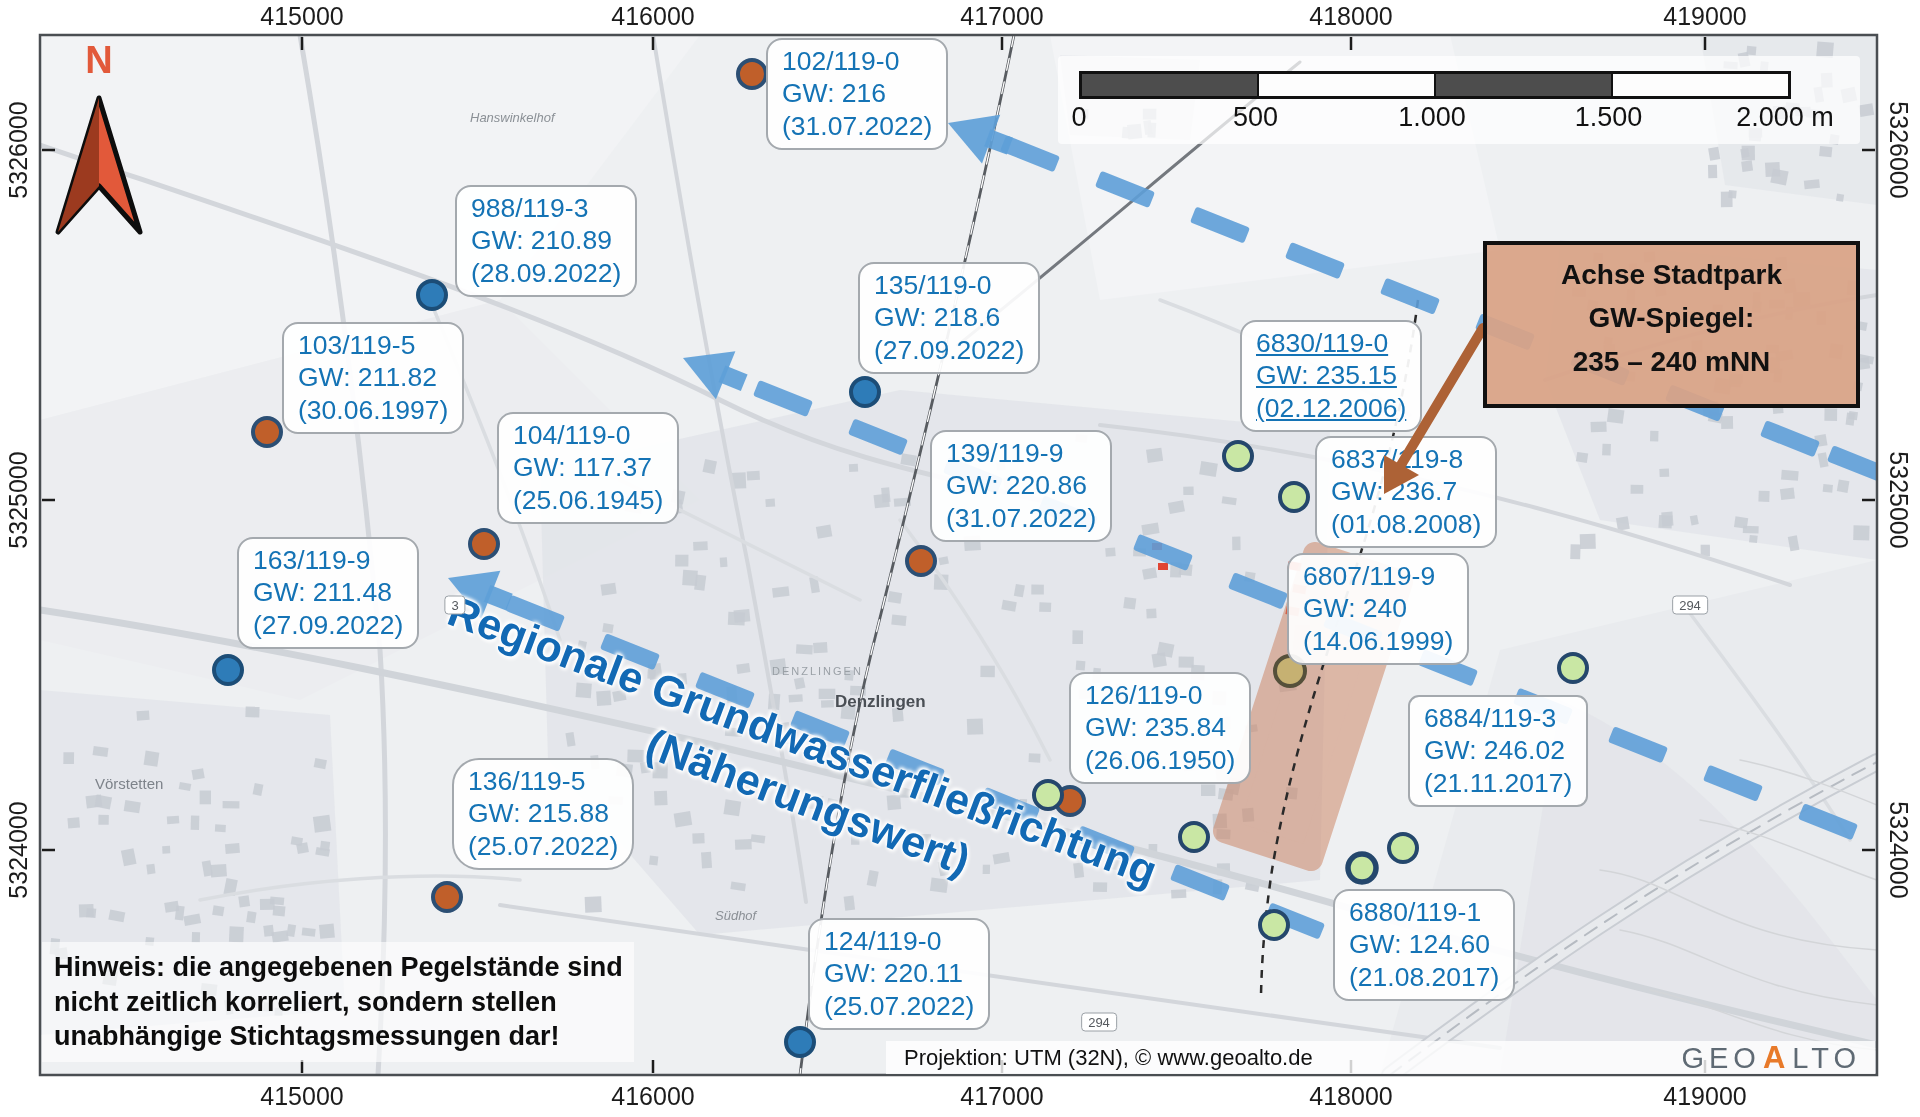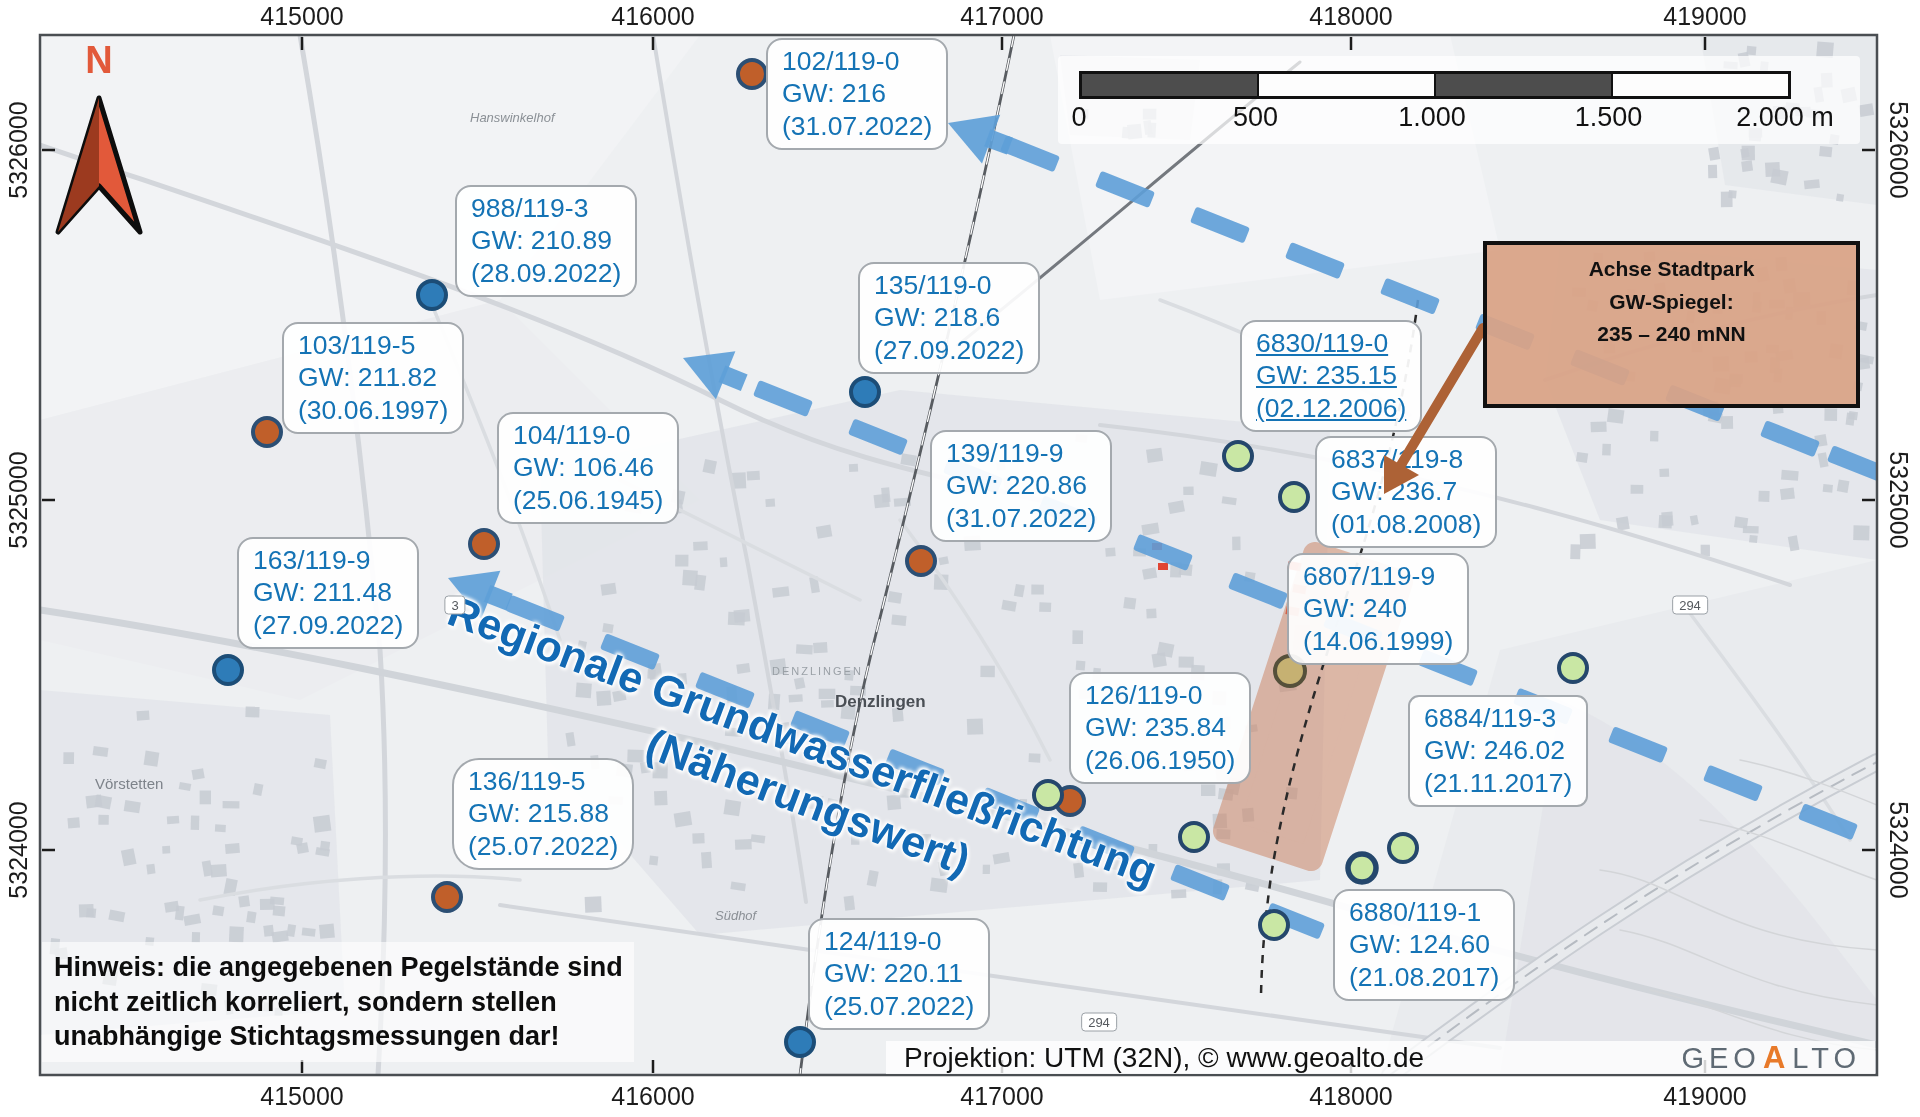"Achse Stadtpark" #achse-box { font-size: 21px -> 28px }
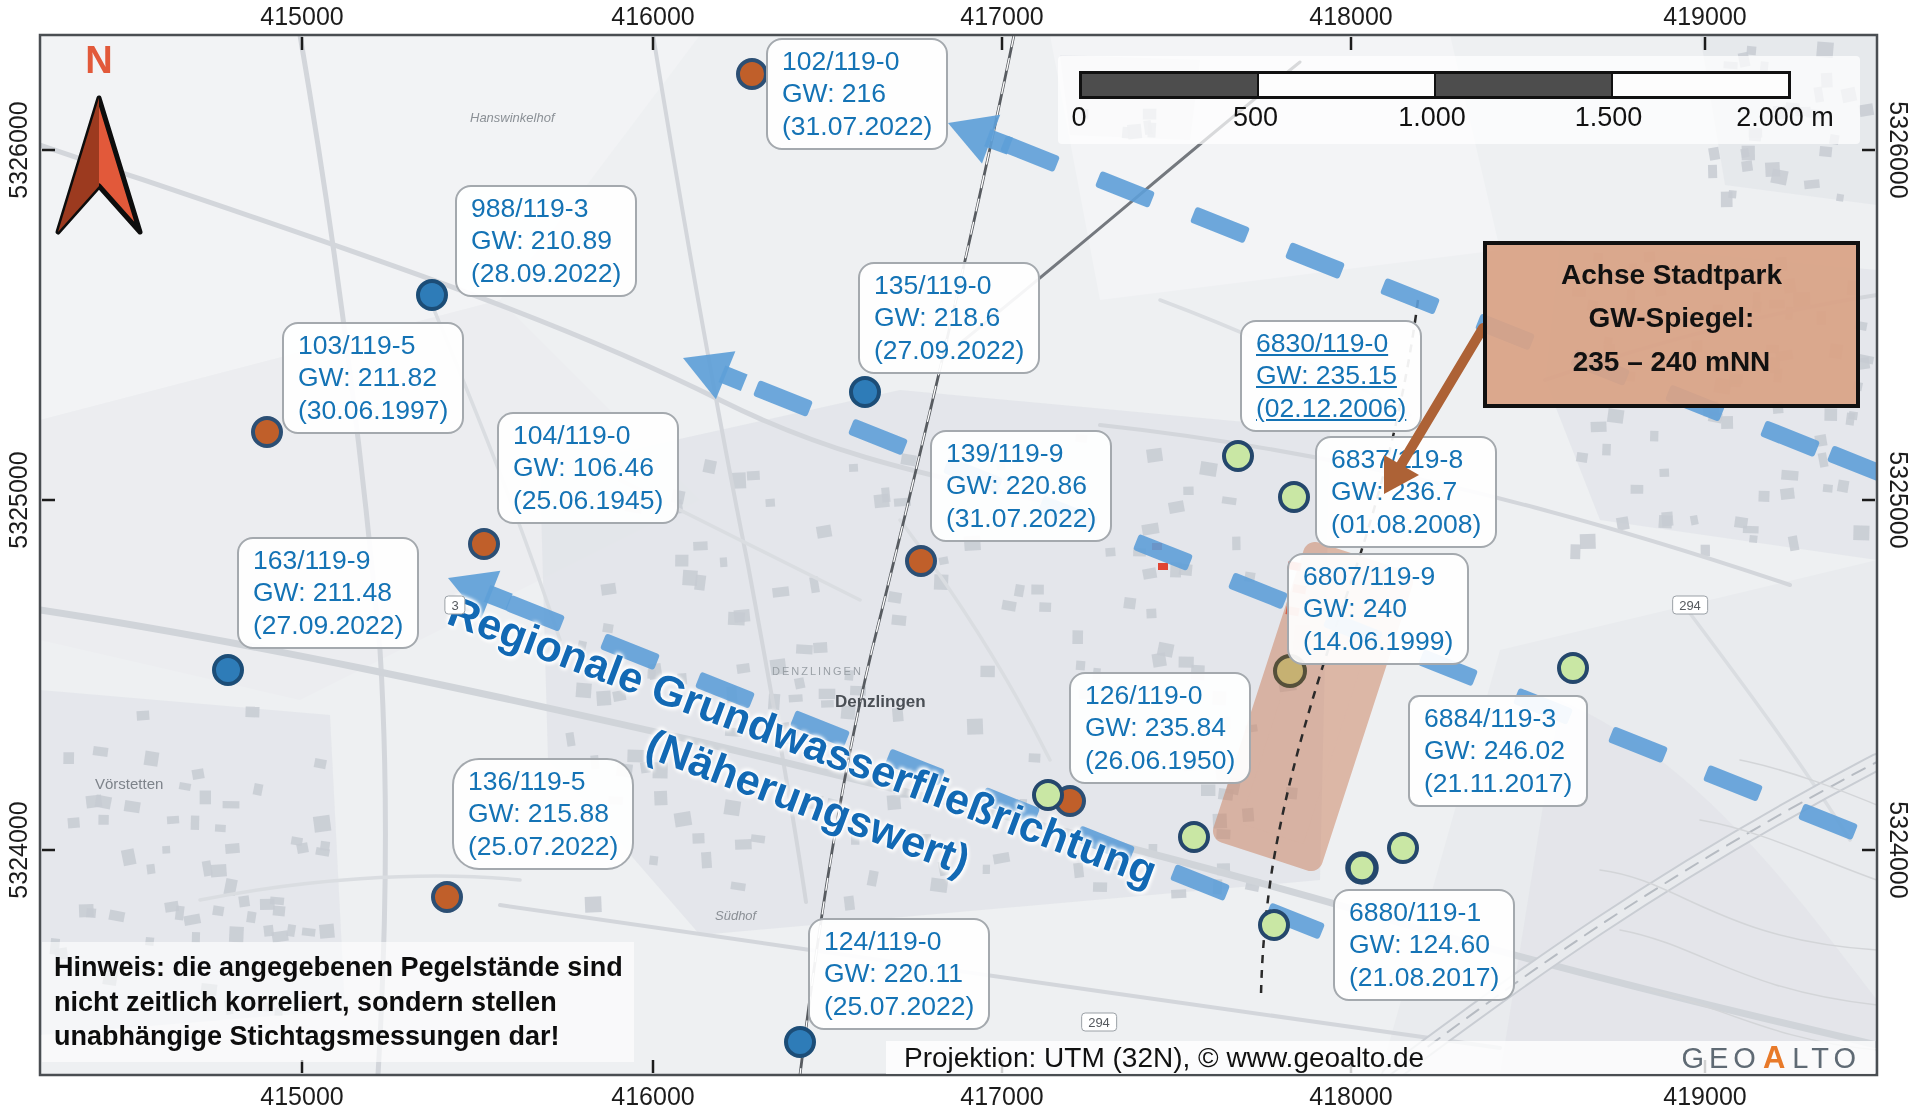"GW: 106.46" div.st-gw { text: 106.46 -> 117.37 }
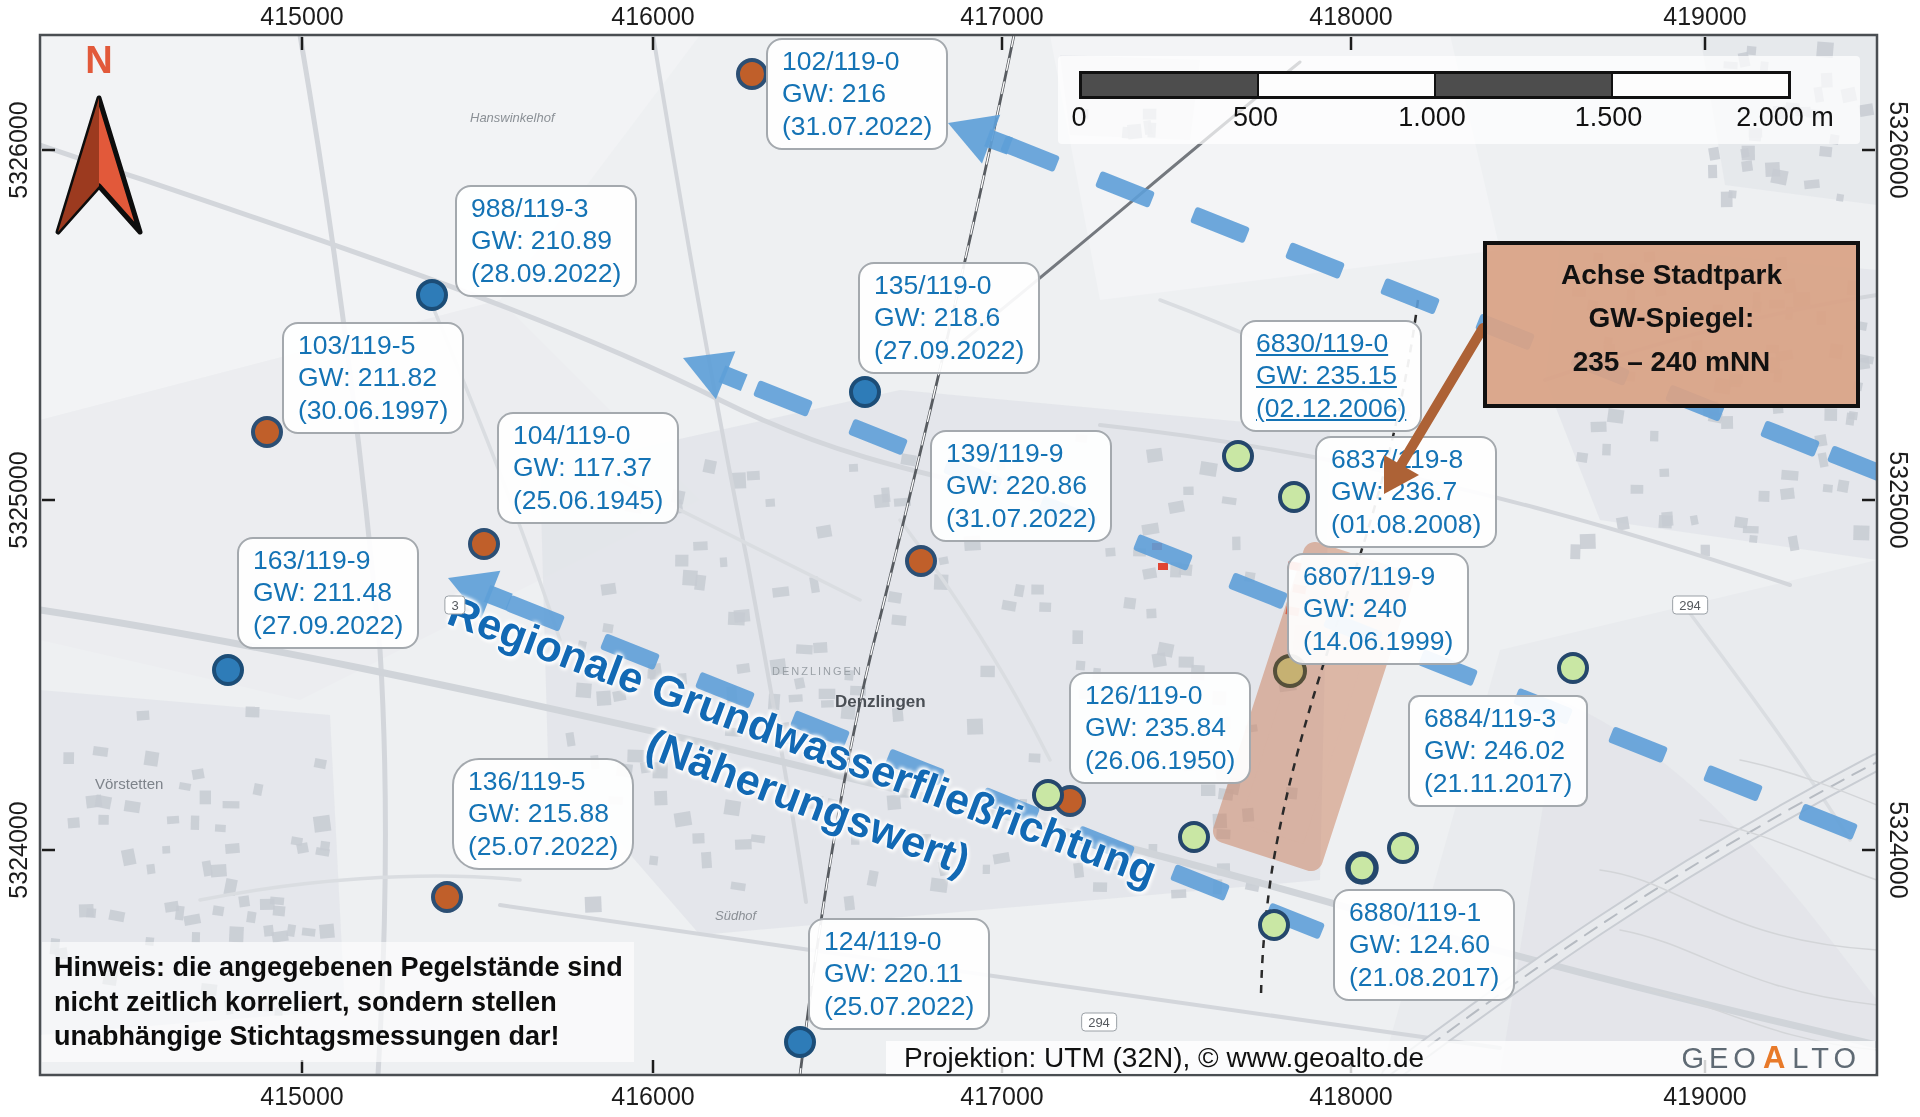"Projektion: UTM (32N), © www.geoalto.de" #attrib-text { font-size: 28px -> 22px }
